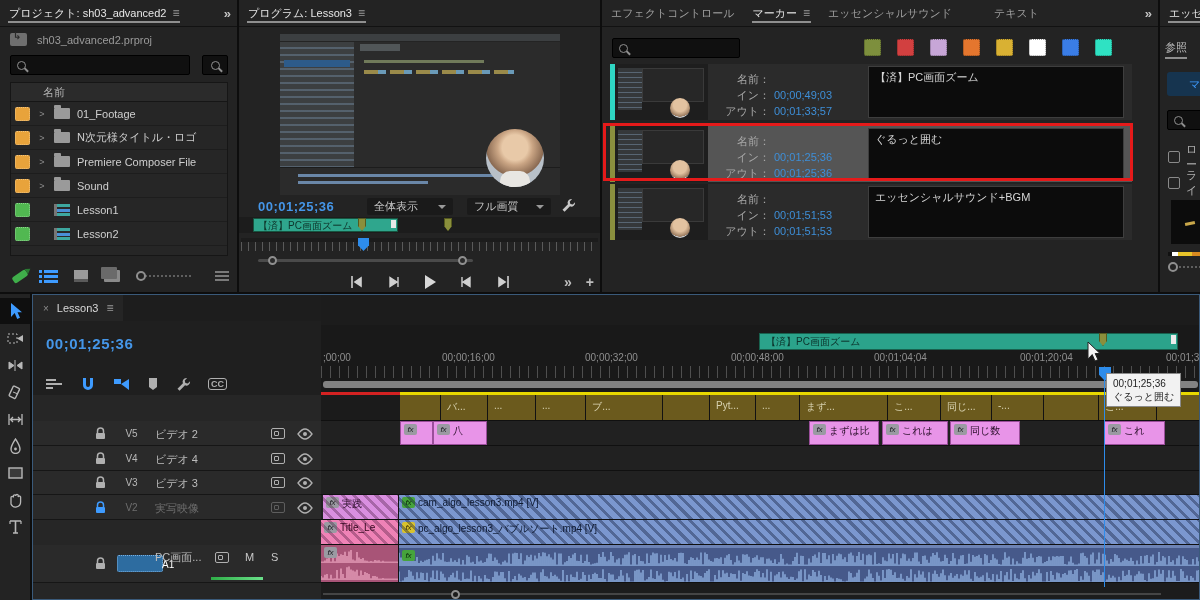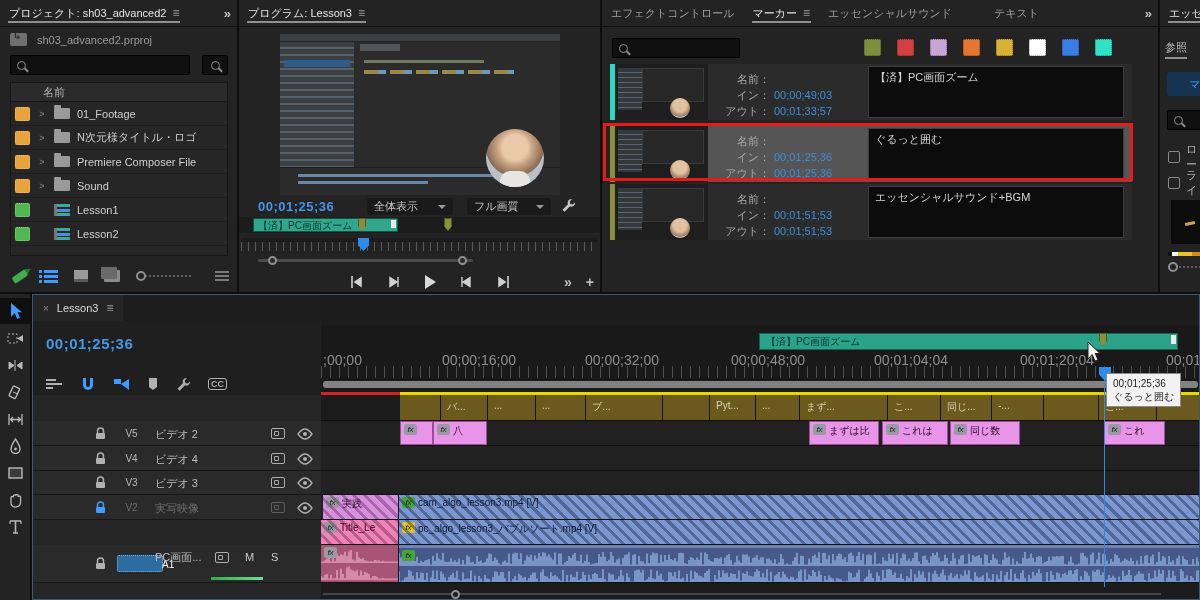";00;00" .tick-label { font-size: 14px -> 10px }
